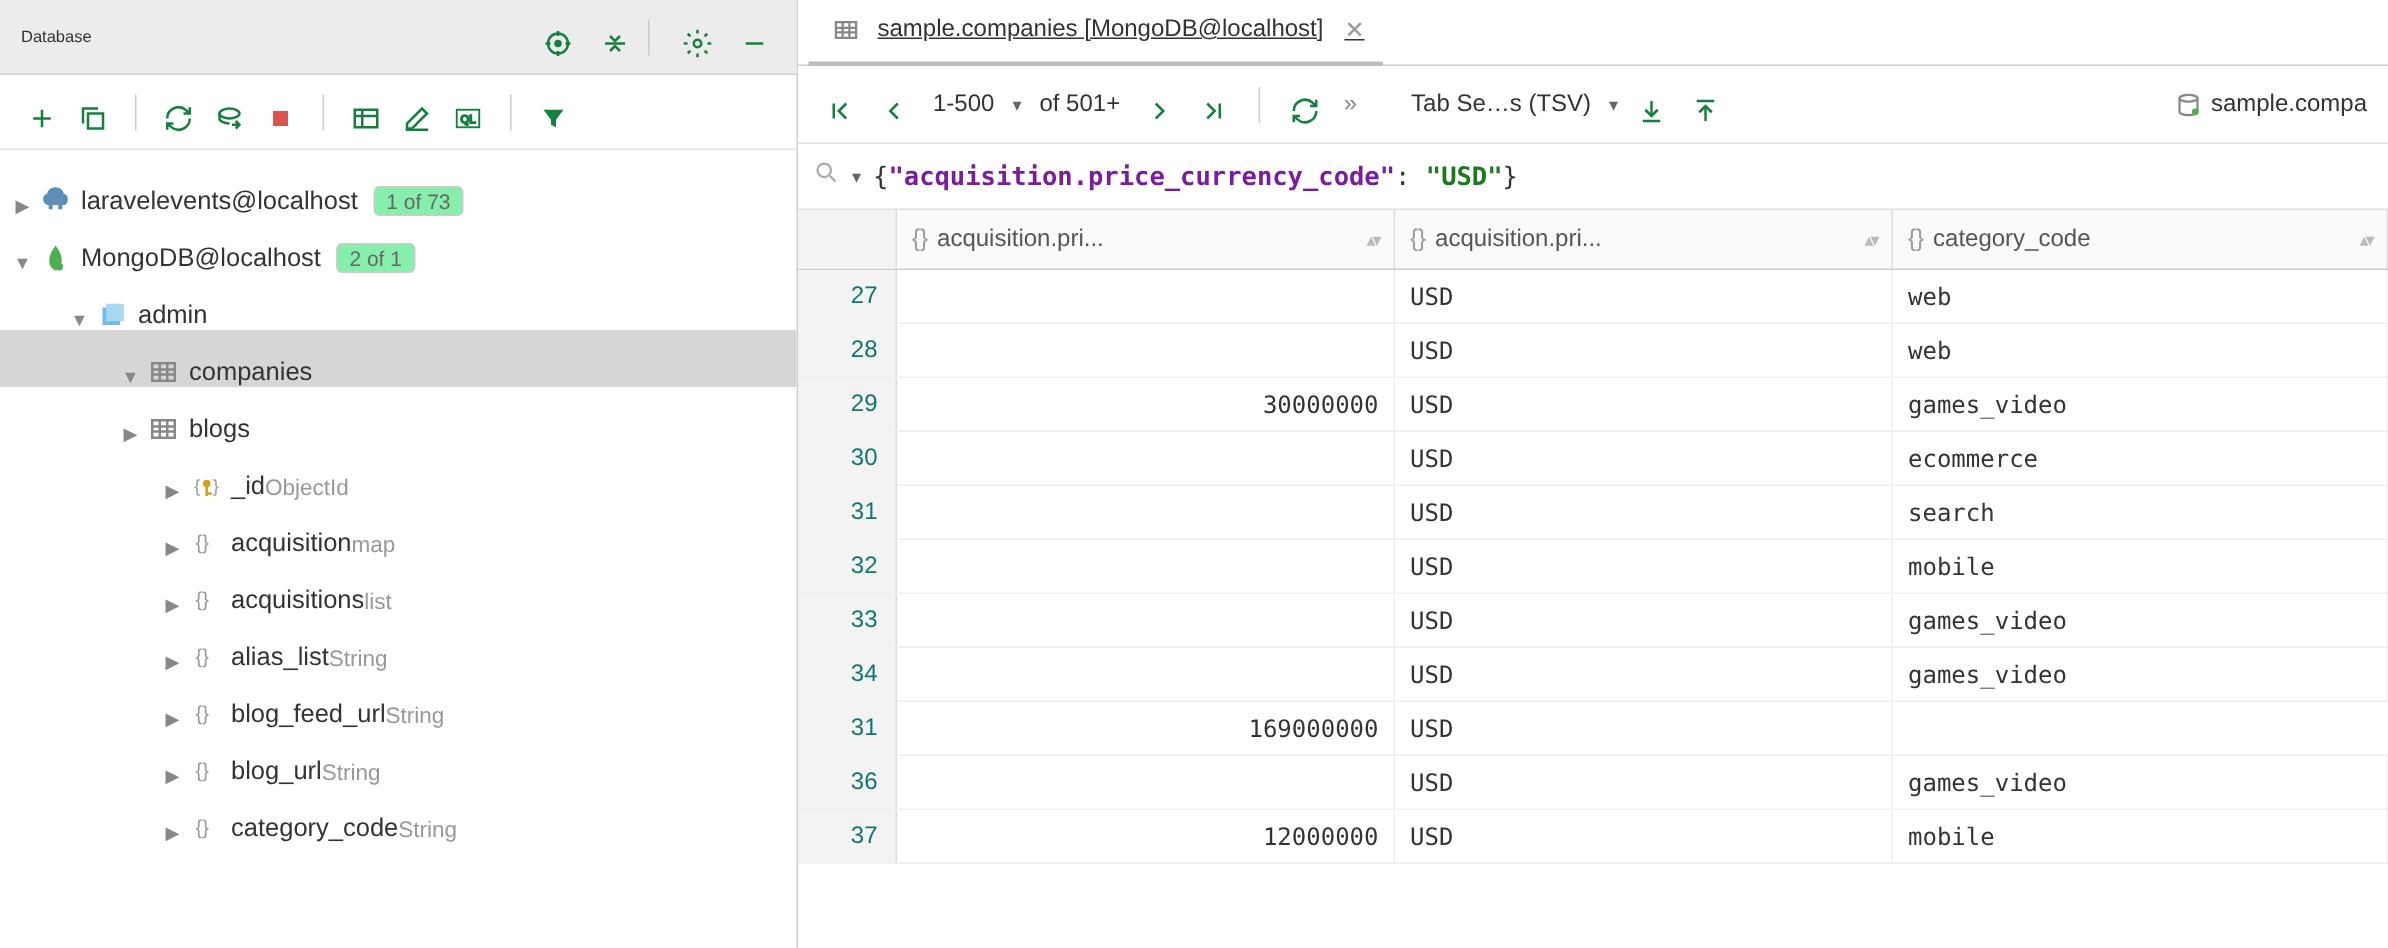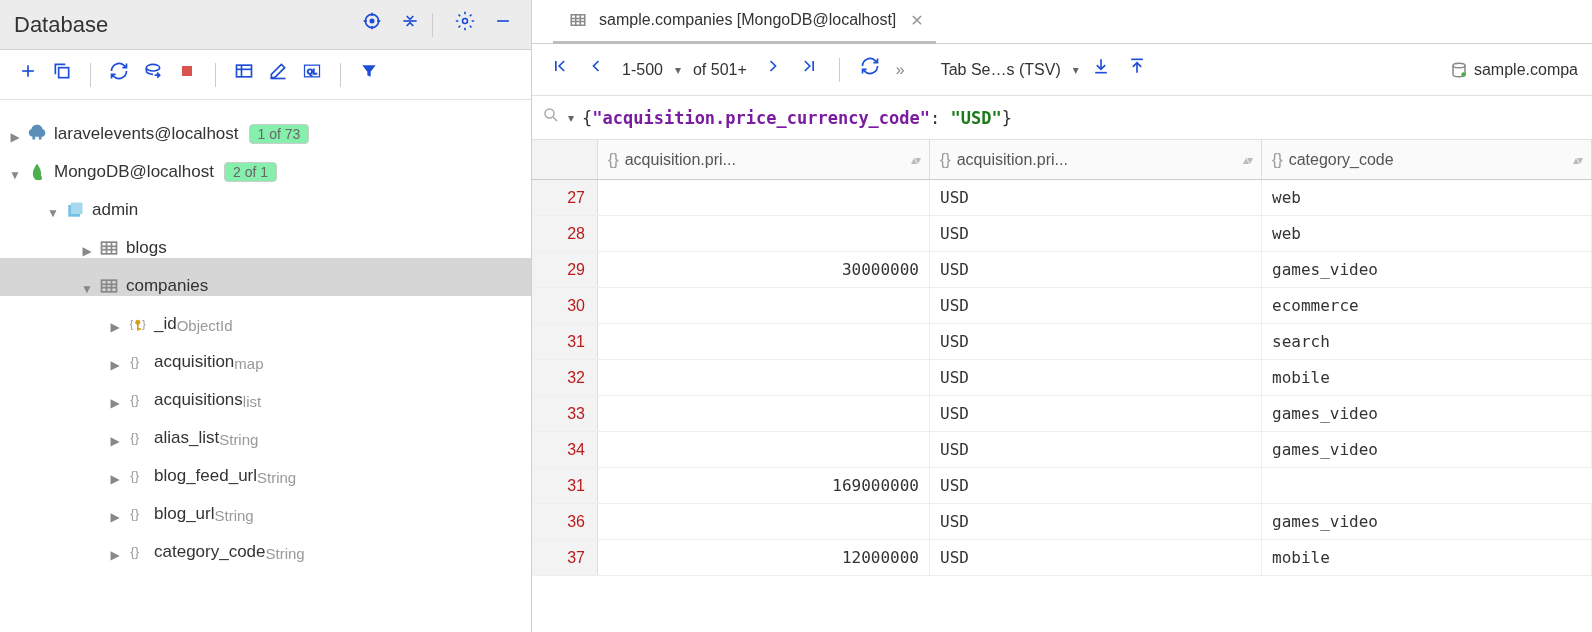"Database" .db-title { font-size: 22px -> 11px }
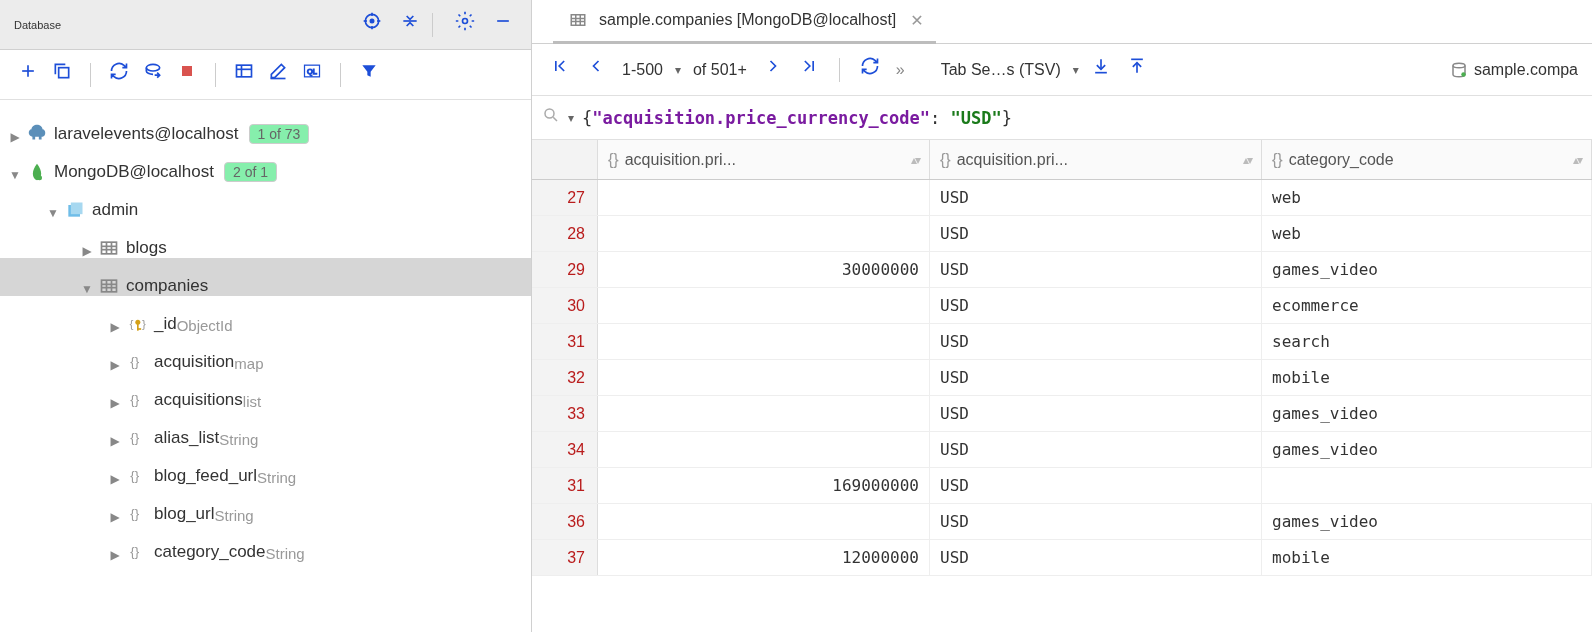"sample.companies [MongoDB@localhost]" .tab-bar { padding-left: 21px -> 7px; text-decoration: none -> underline }
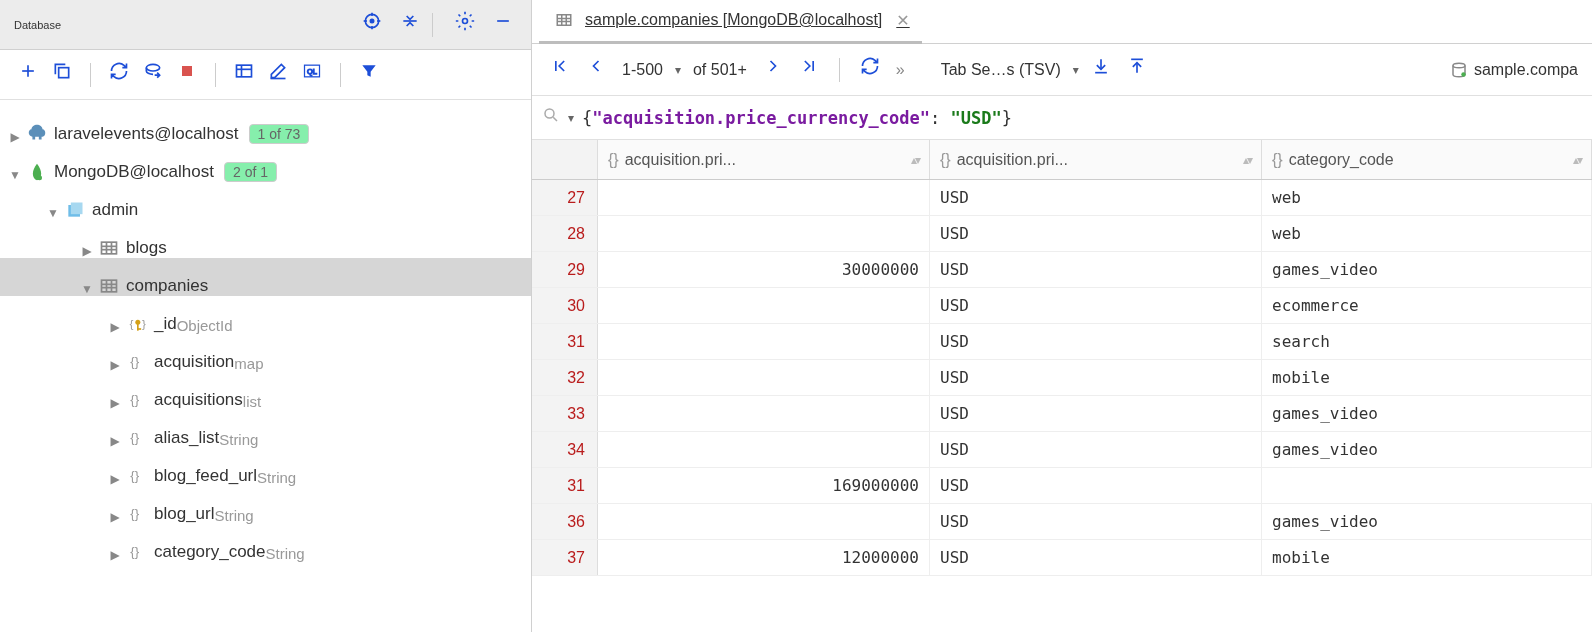"QL" .icon-btn { align-items: flex-start -> flex-end; color: #1d4ed8 -> #15803d }
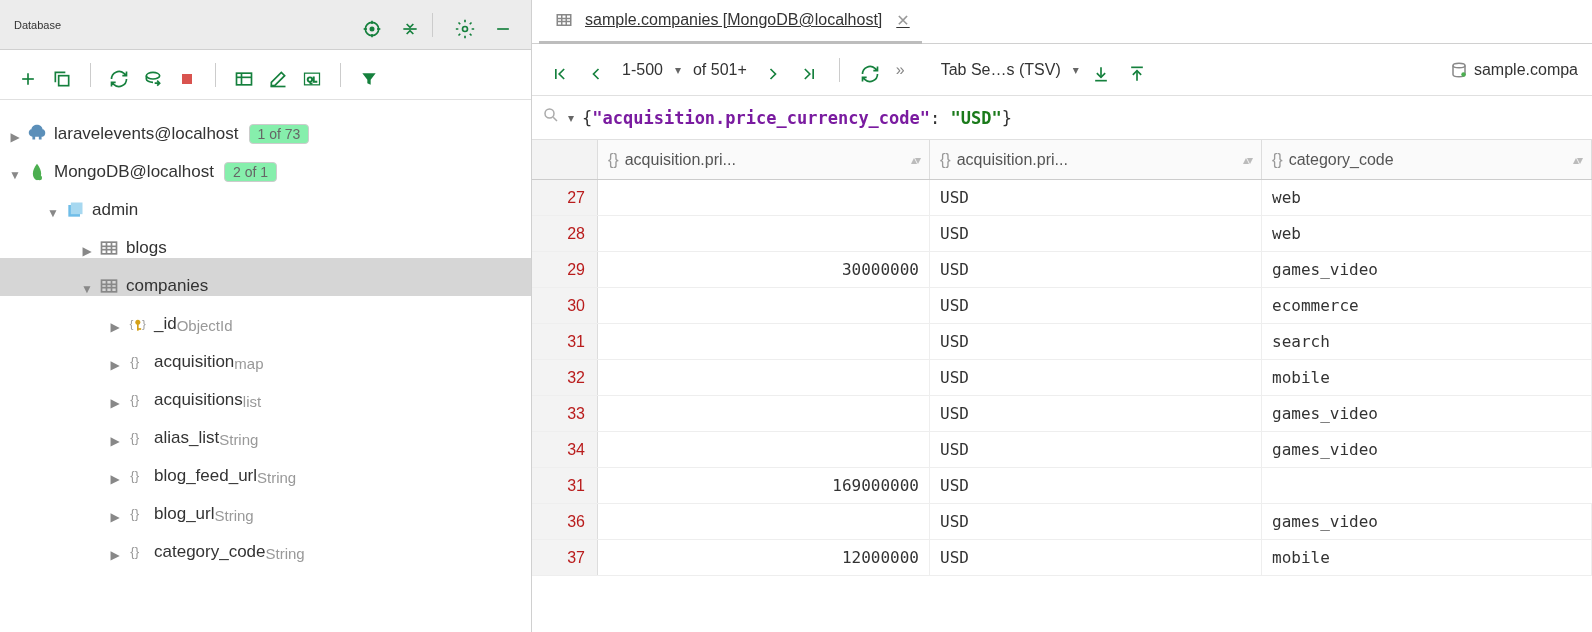"27" .rownum { color: #b91c1c -> #0f766e }
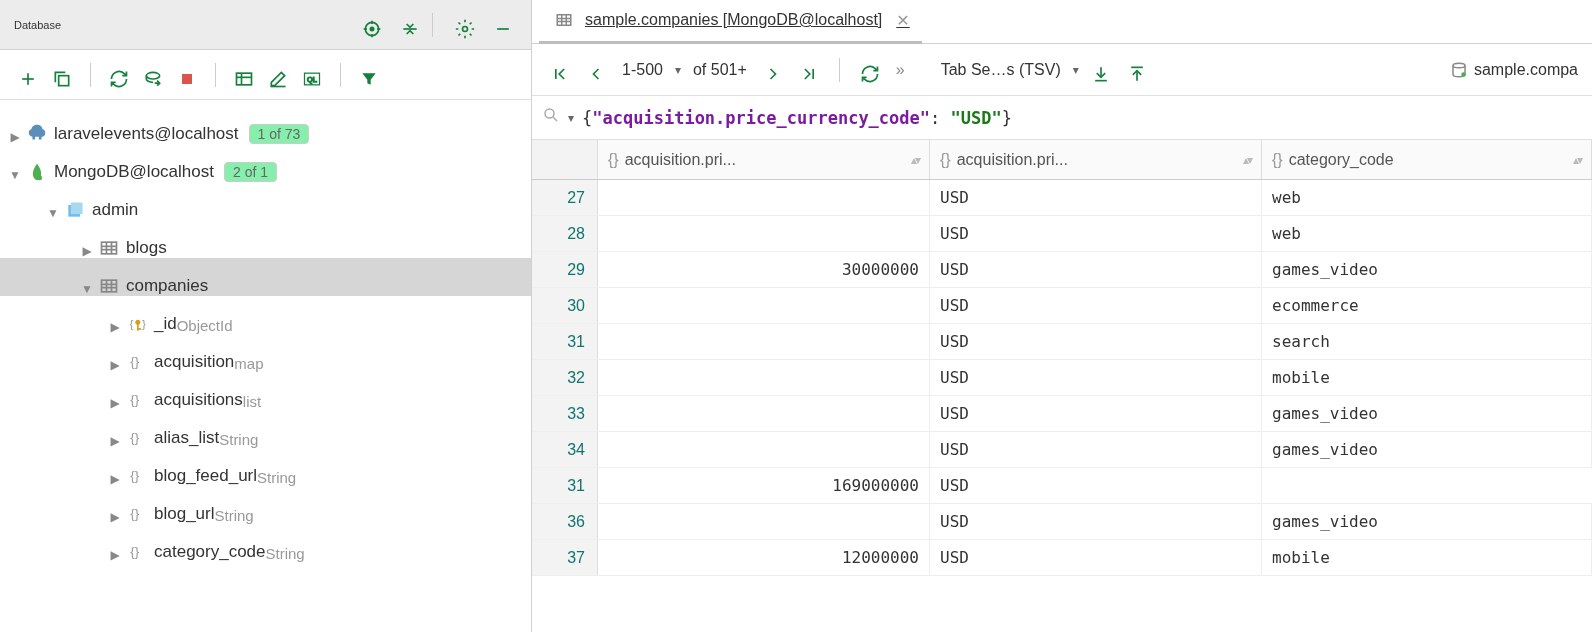"blogs" div.tree-row { order: before "companies" -> after "companies" }
